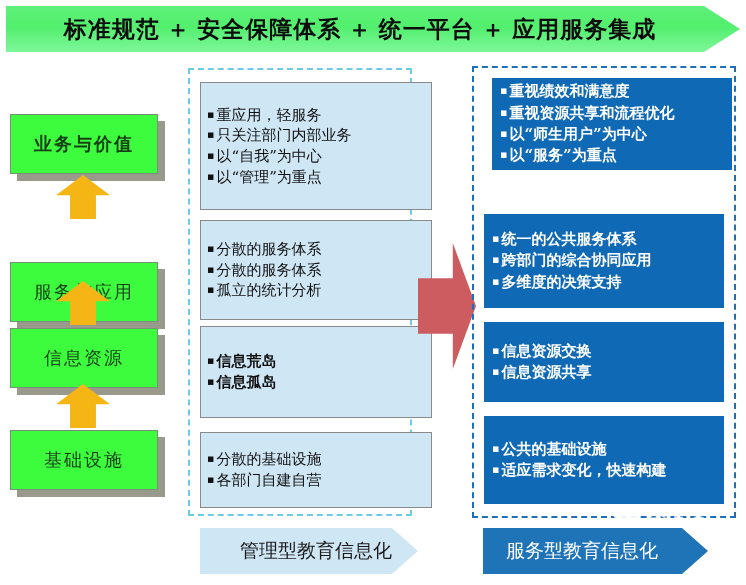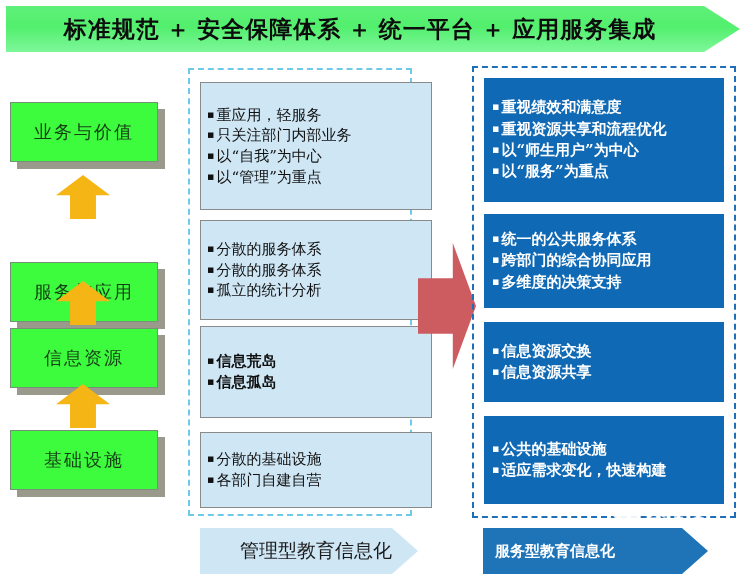"重视绩效和满意度" .right-box.r0 { height: 124px -> 92px; margin-left: none -> 8px }
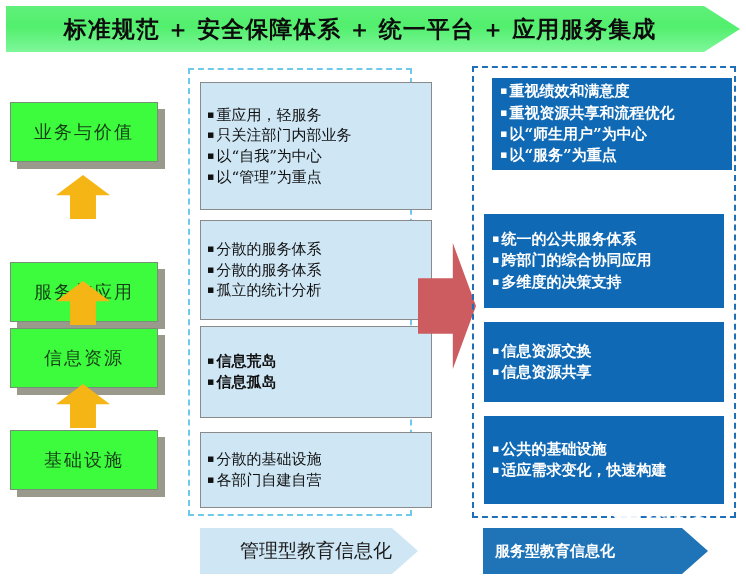"业务与价值" .layer-box.b0 { font-weight: none -> bold; top: 40px -> 52px }
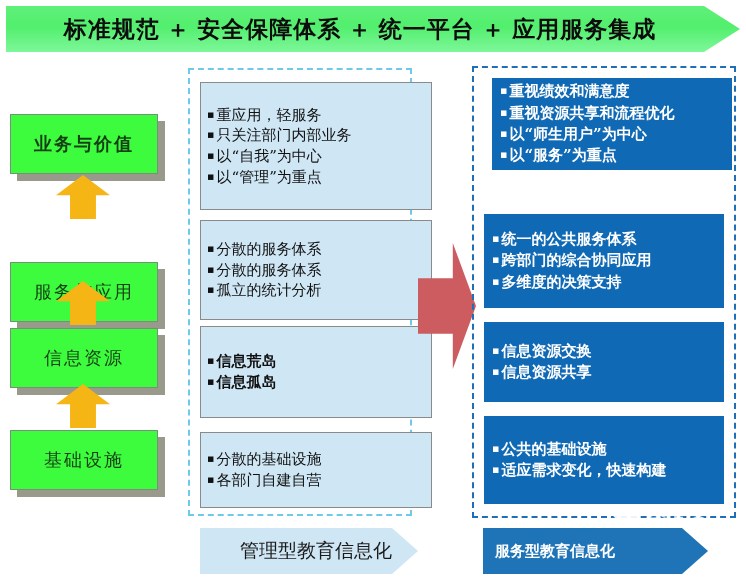"服务型教育信息化" #caption-right .caption-text { font-size: 15px -> 19px; font-weight: bold -> none; padding-left: 12px -> 23px }
